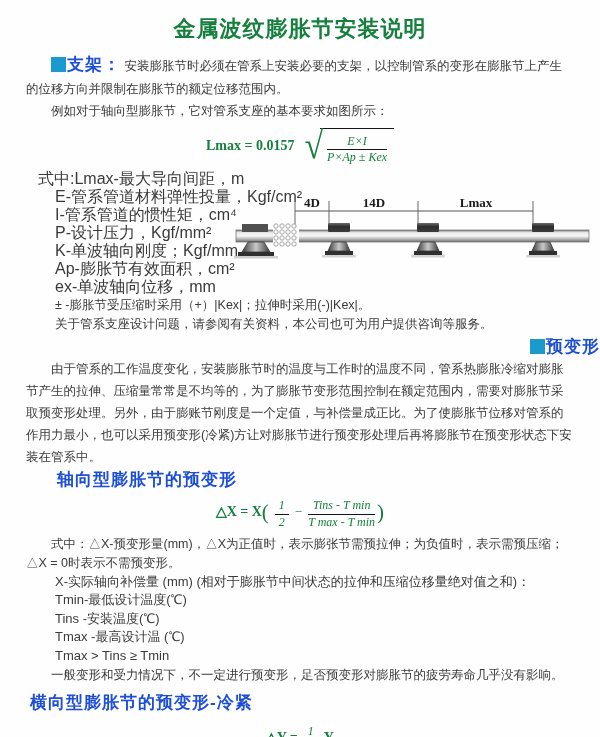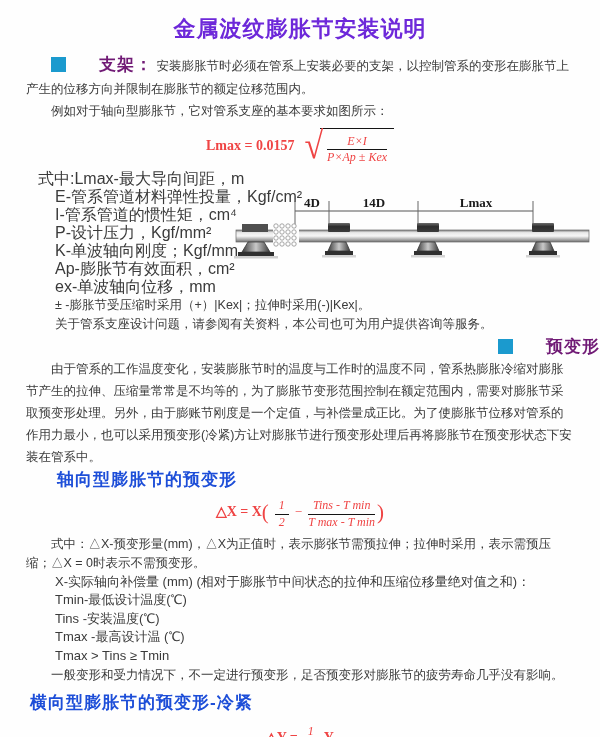"金属波纹膨胀节安装说明" .doc-title { color: #6d28d9 -> #15803d }
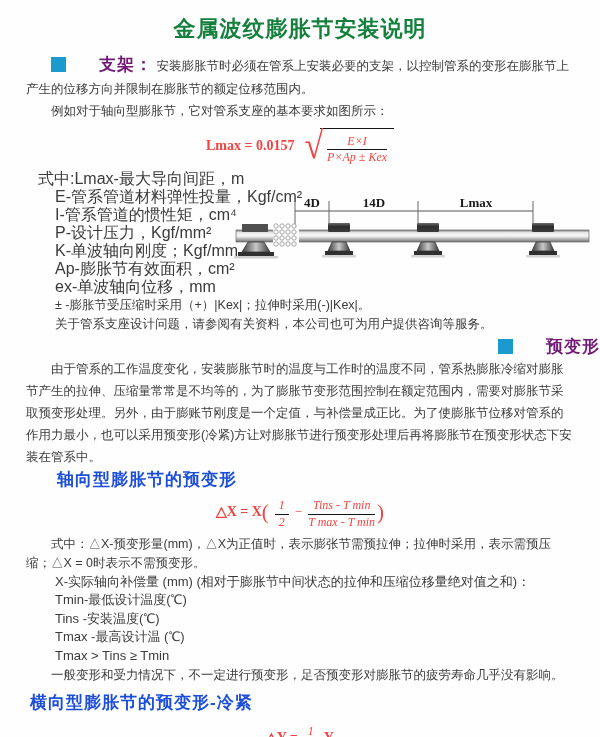"支架：" .sec-title { color: #701a75 -> #1d4ed8; margin-left: 32px -> none }
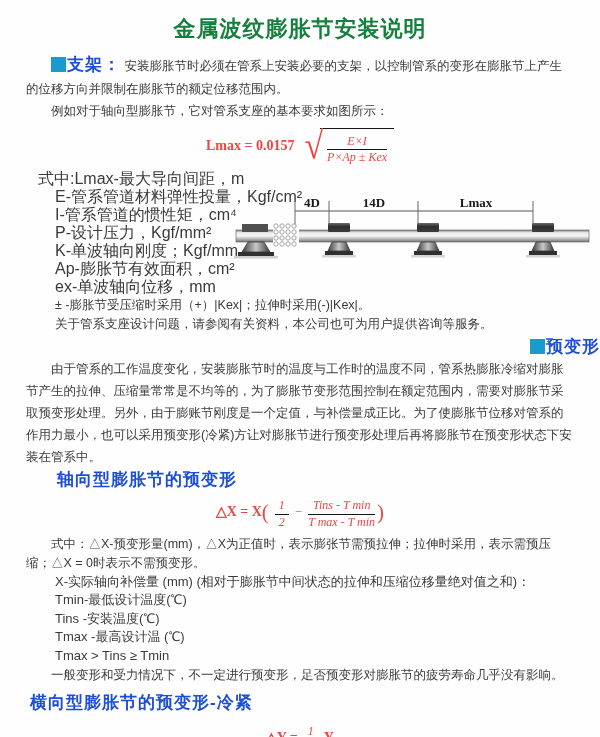"Lmax = 0.0157" .formula { color: #ef4444 -> #15803d }
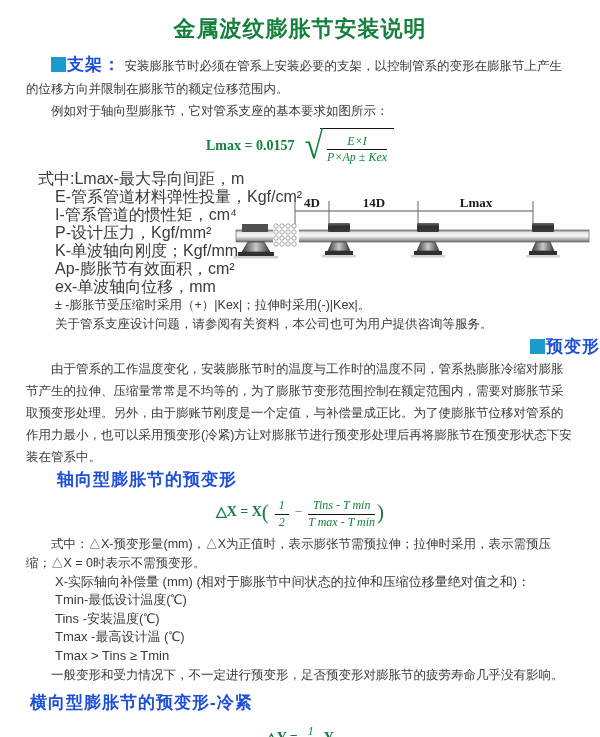"式中：△X-预变形量(mm)，△X为正值时，表示膨张节需预拉伸；拉伸时采用，表示" p.para { text: 拉伸时采用 -> 为负值时 }
